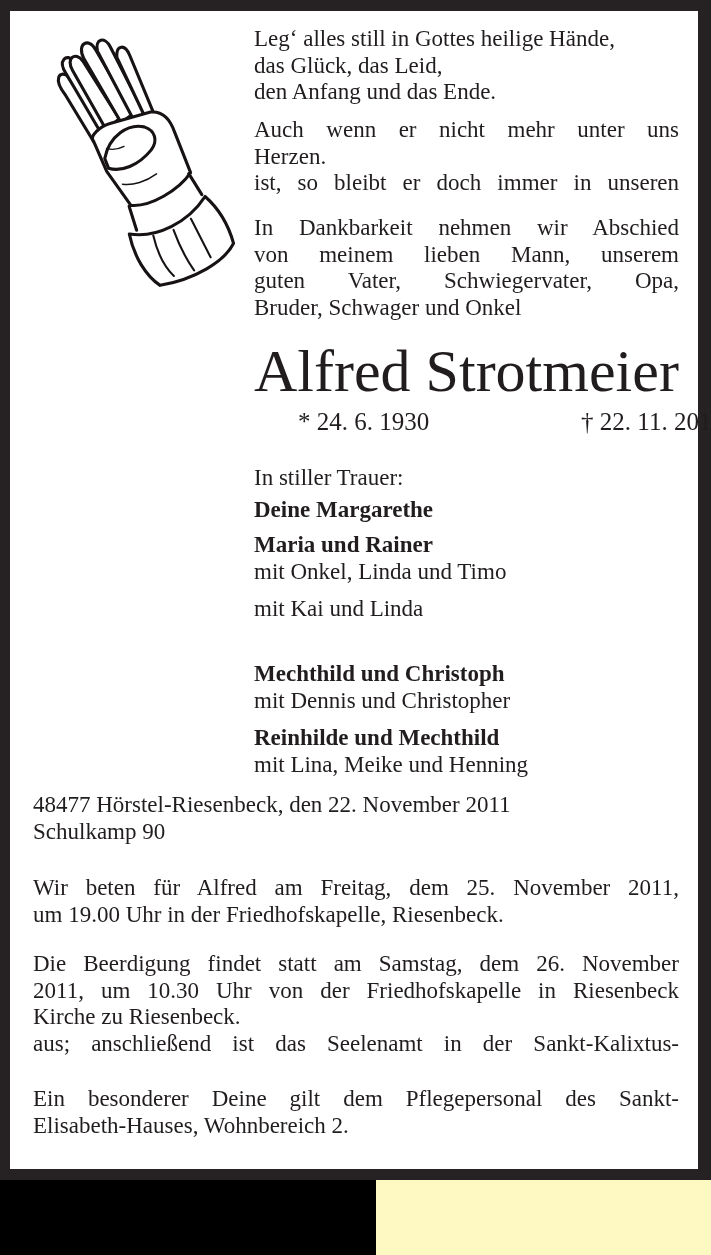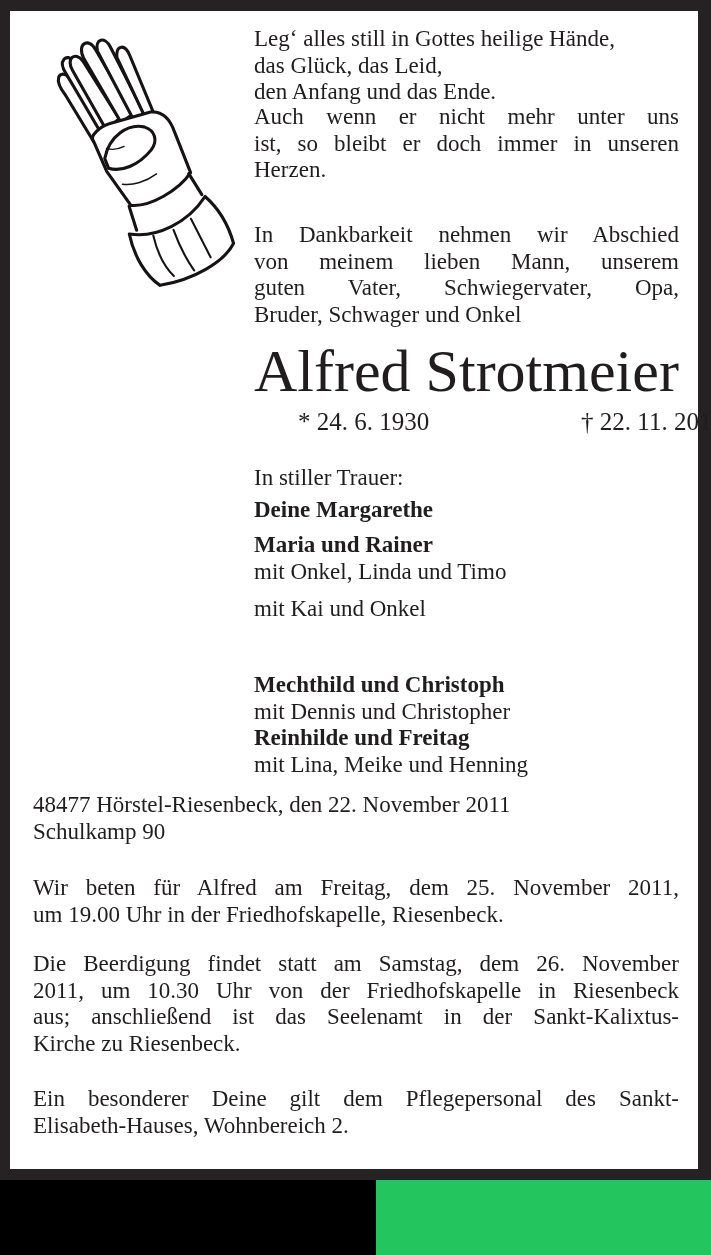"Leg‘ alles still in Gottes" .screen { background: #22c55e -> #fef9c3 }
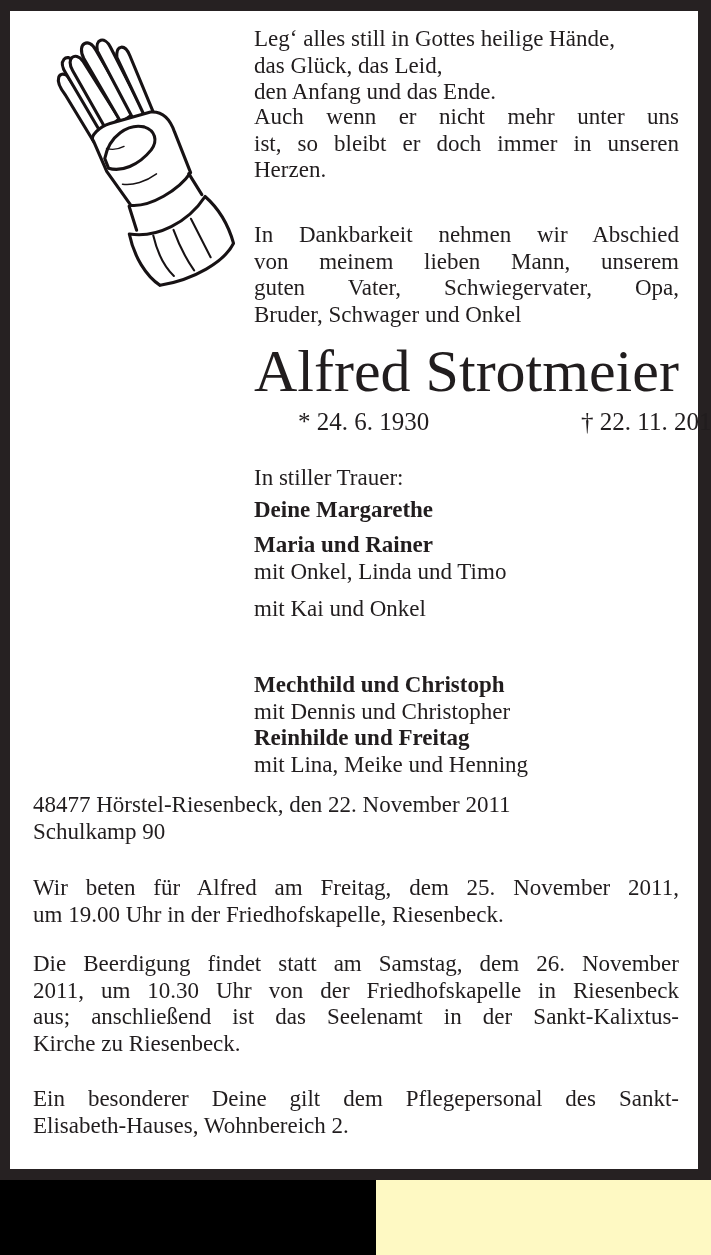"Auch wenn er nicht mehr" div.abs { top: 104px -> 117px }
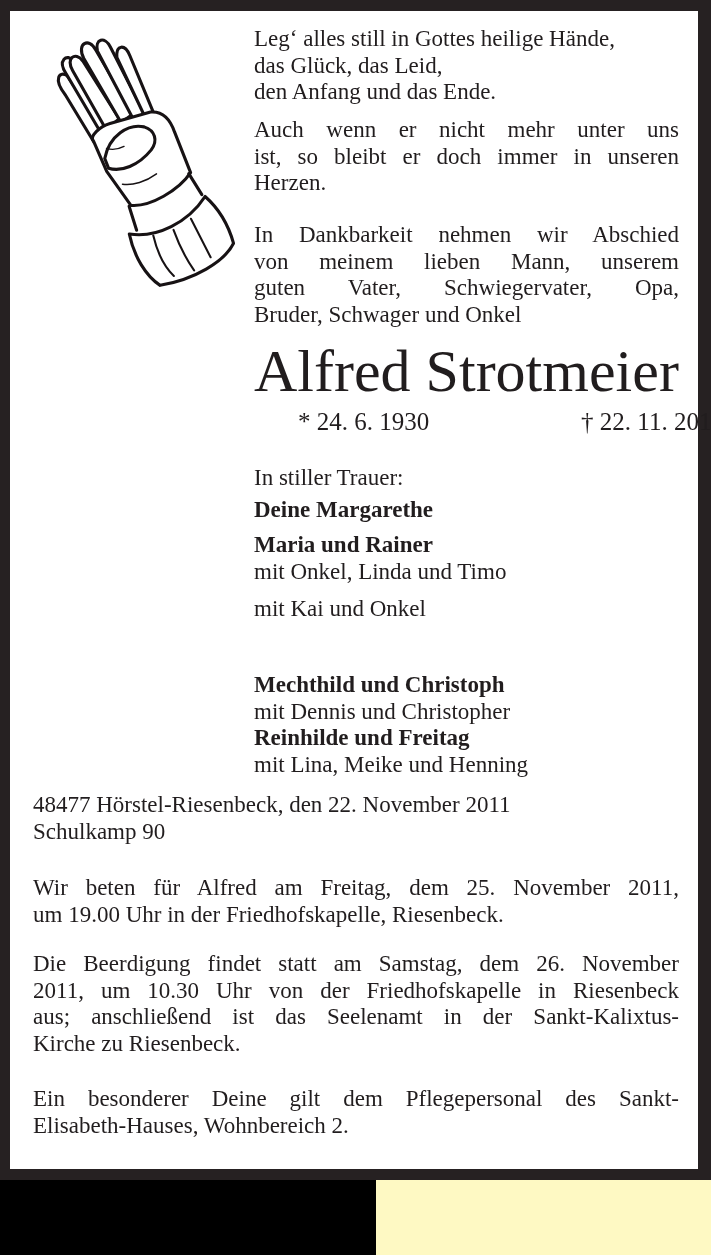"ist, so bleibt er doch" div.ln { order: before "Herzen." -> after "Herzen." }
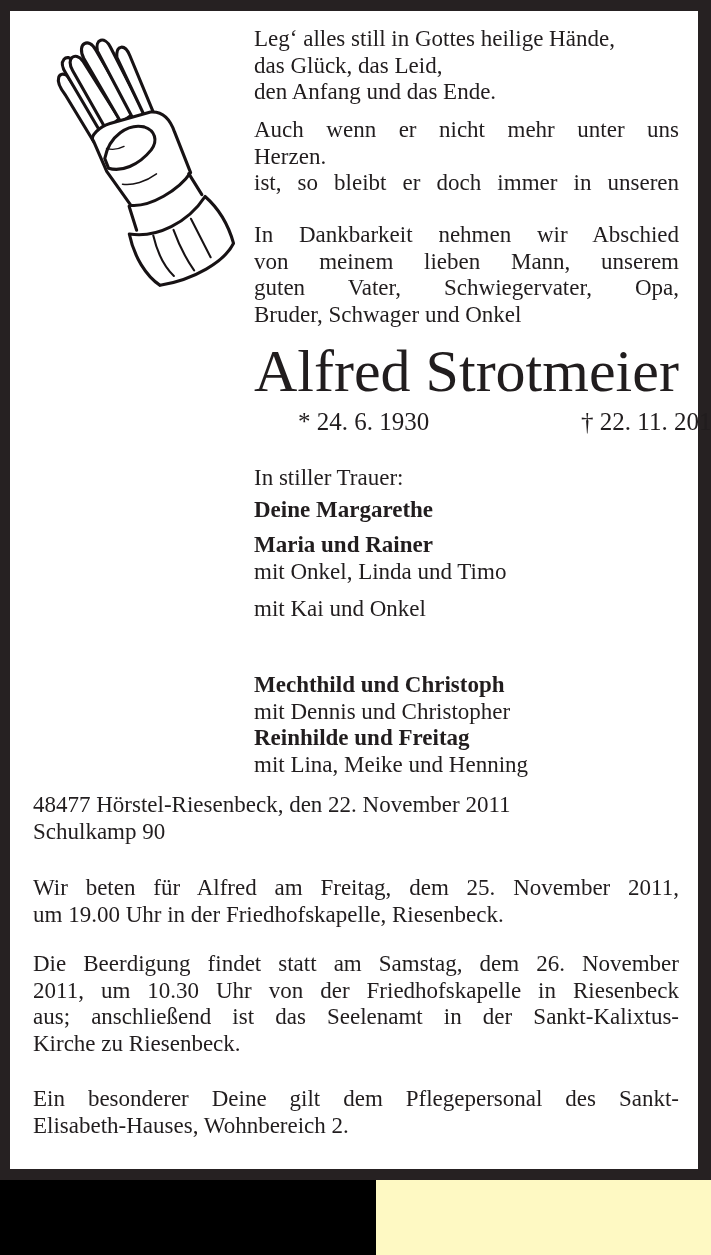"In Dankbarkeit nehmen wir Abschied" div.abs { top: 222px -> 215px }
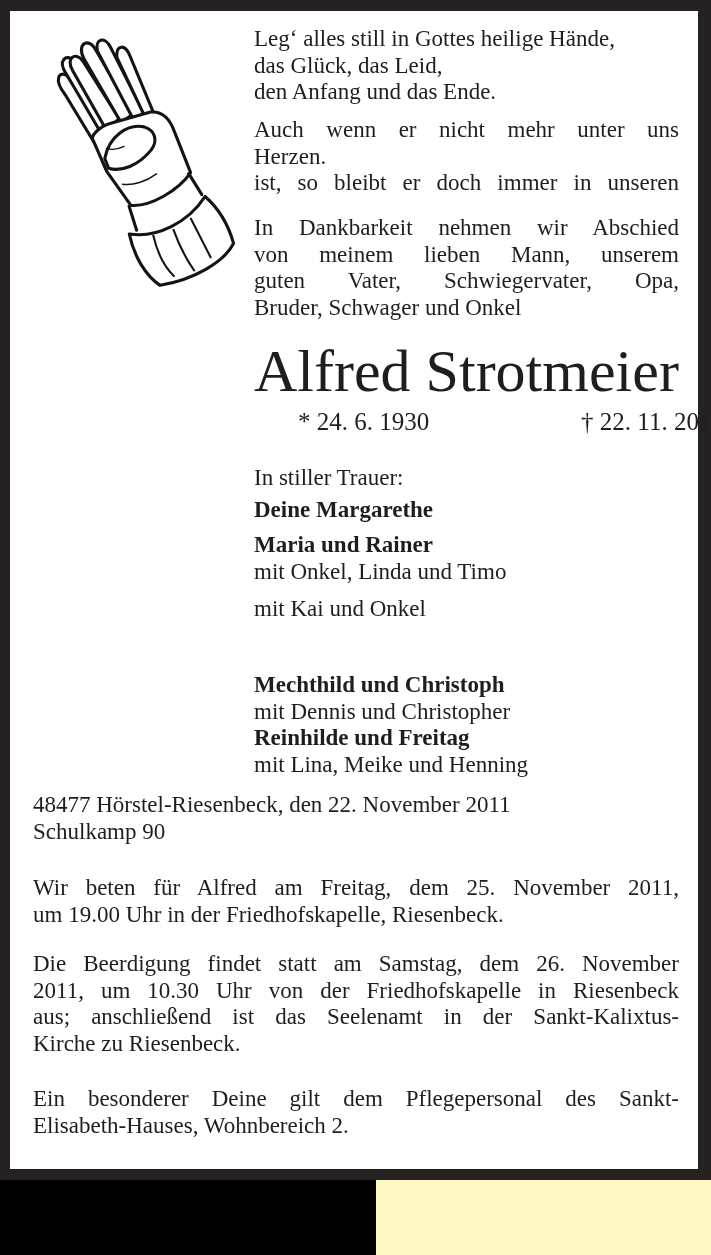"mit Kai und Onkel" div.ln { text: Onkel -> Linda }
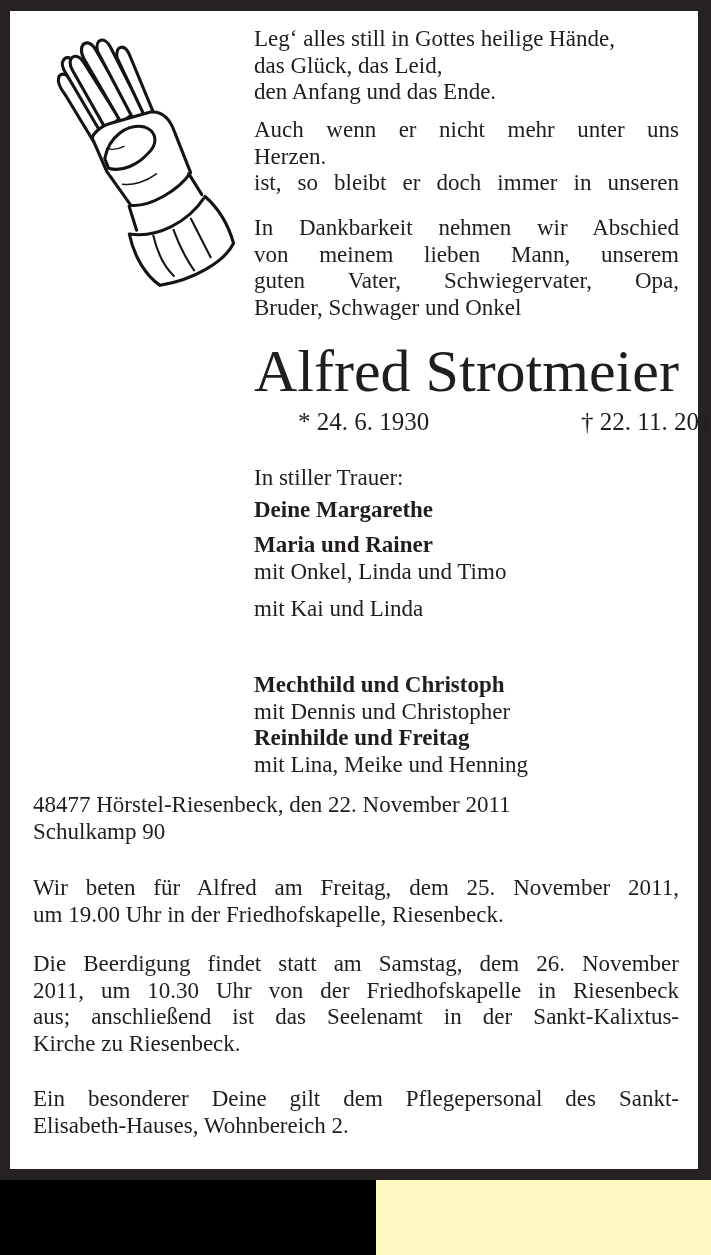"Mechthild und Christoph" div.abs { margin-top: 11px -> none }
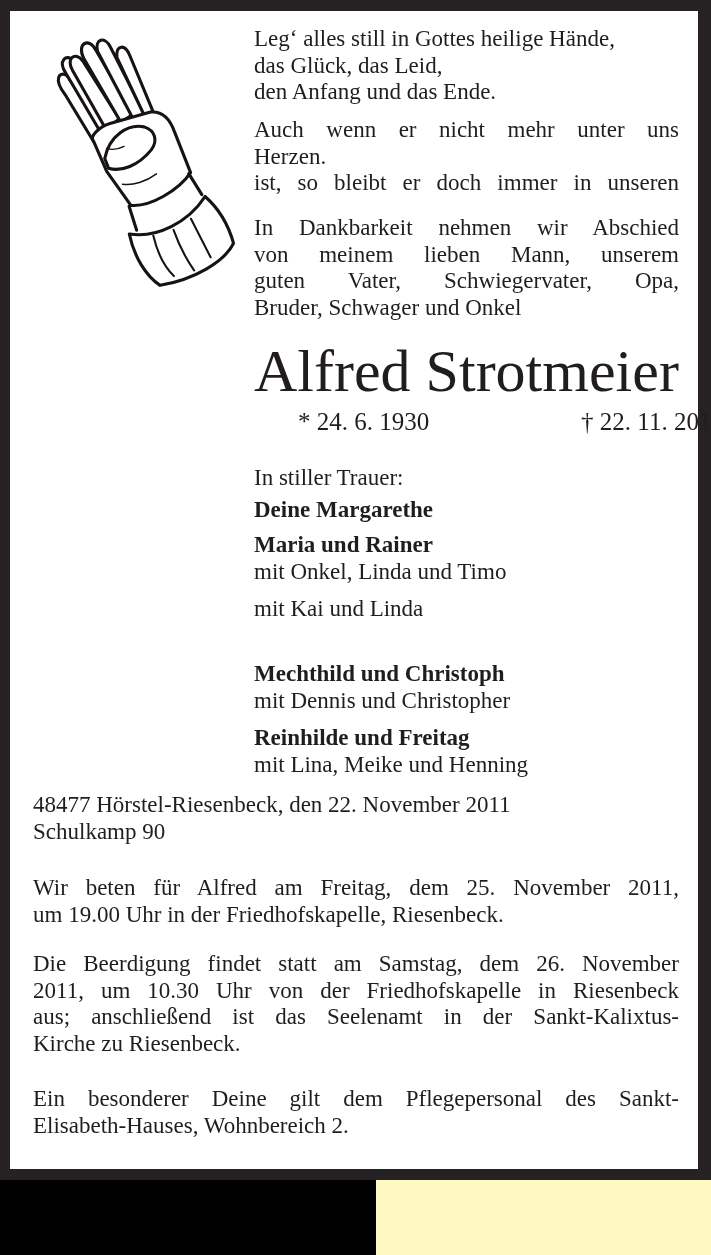"Reinhilde und Freitag" div.ln { text: Freitag -> Mechthild }
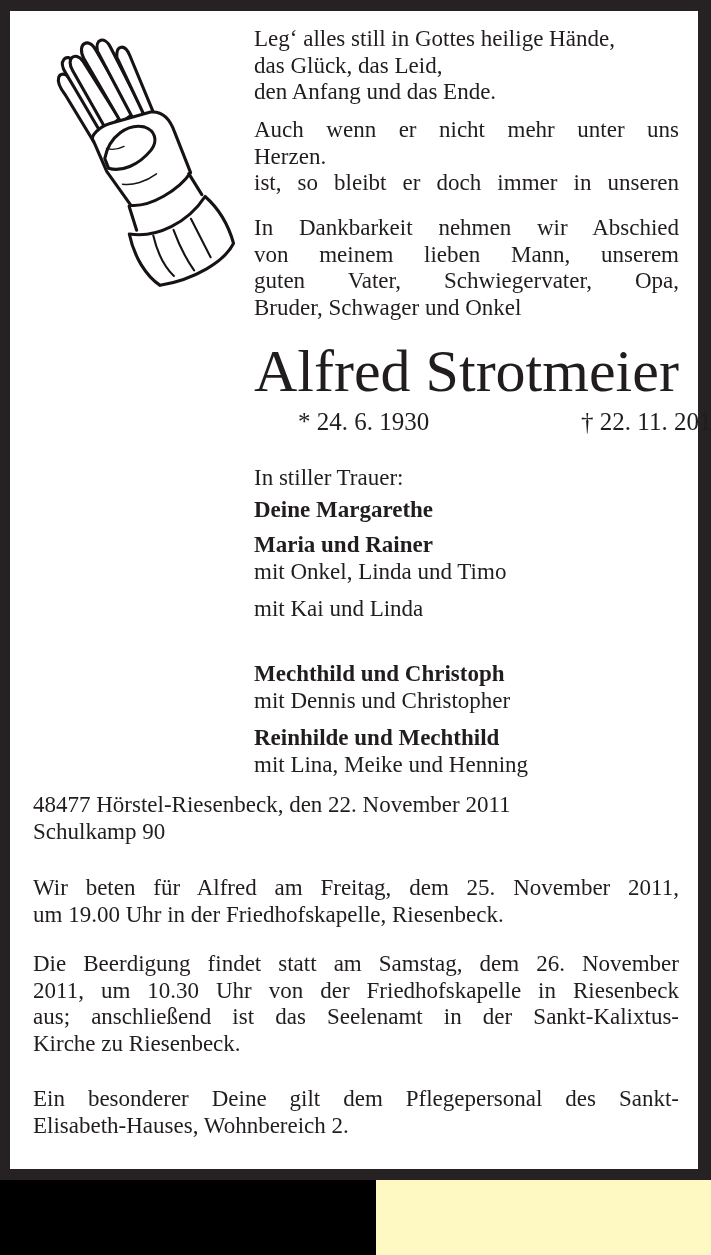"aus; anschließend ist das Seelenamt" div.ln { order: before "Kirche zu Riesenbeck." -> after "Kirche zu Riesenbeck." }
